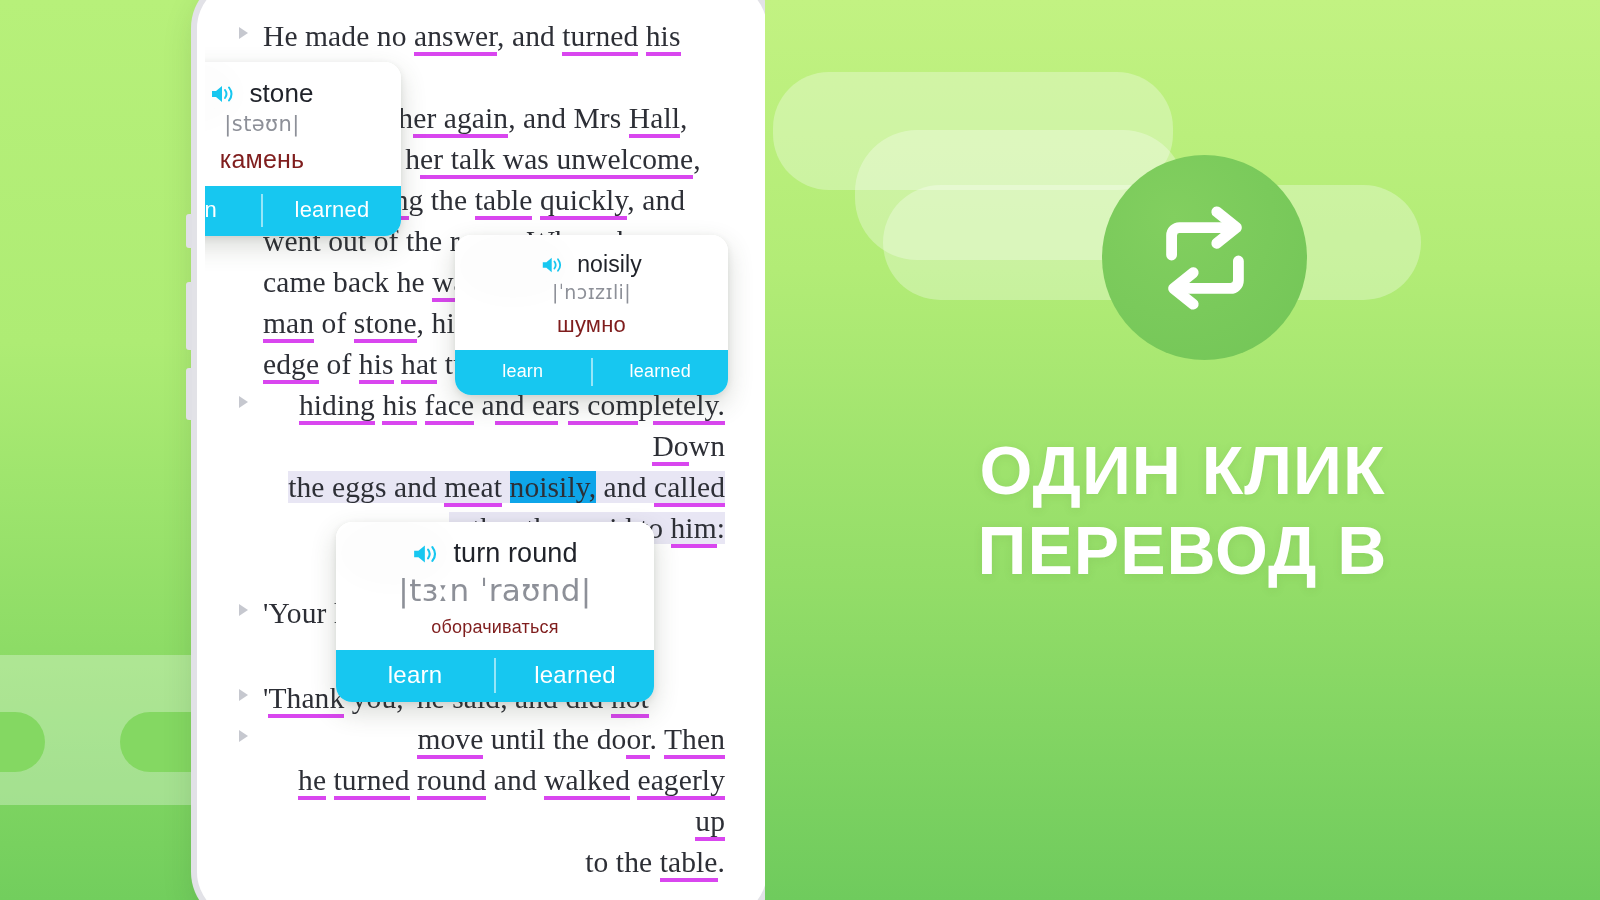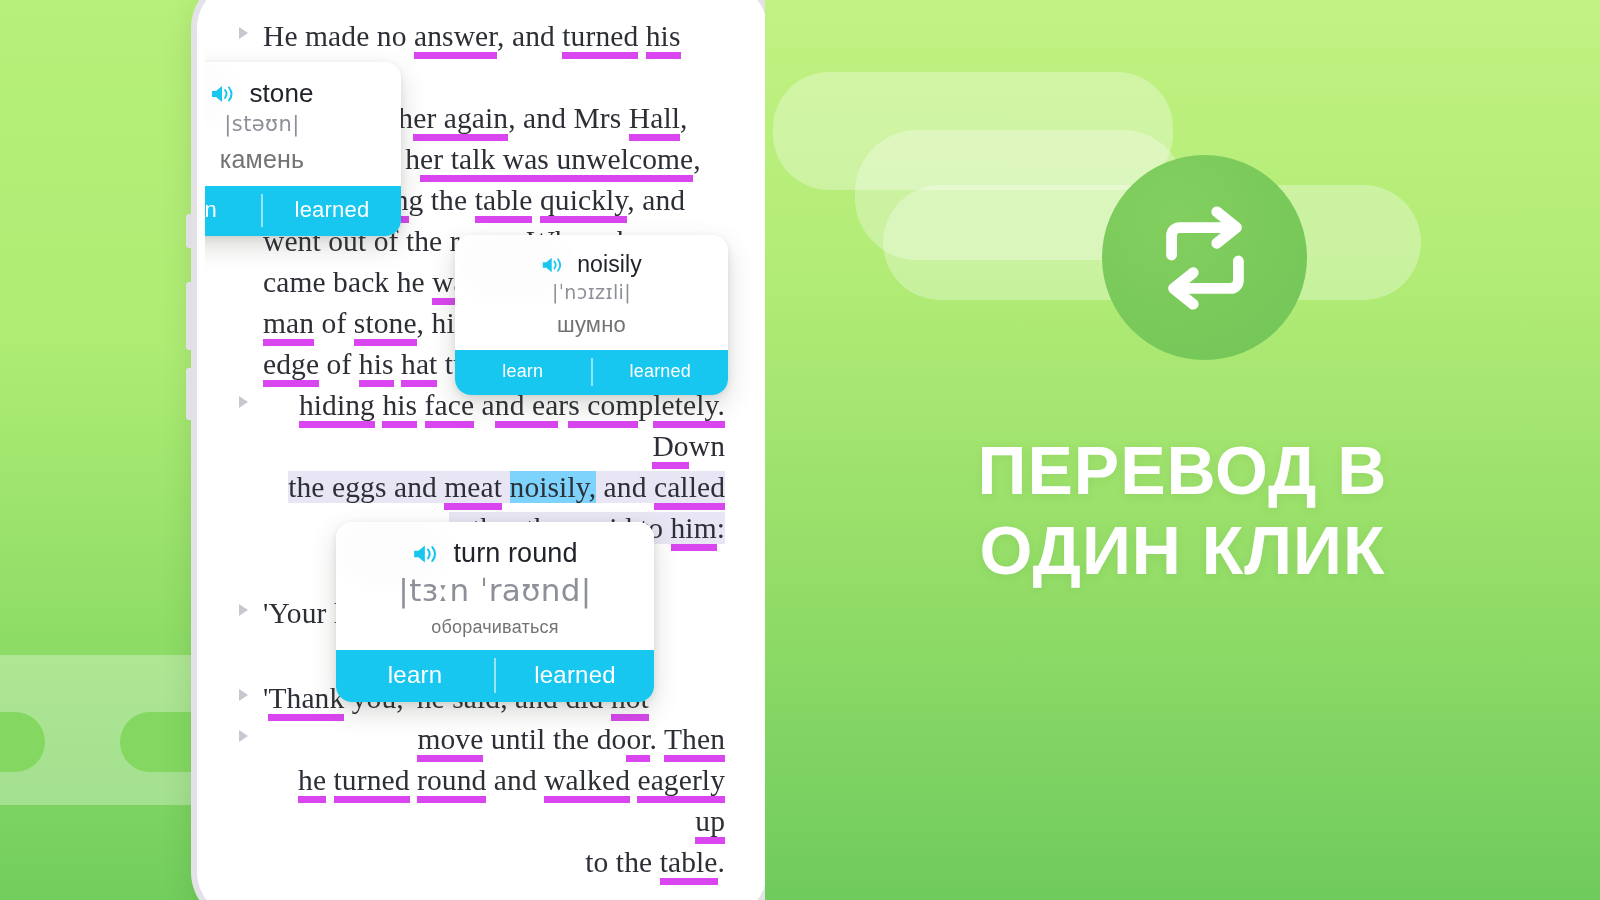"answer" .u { border-bottom: 7px solid #d946ef -> 4px solid #d946ef }
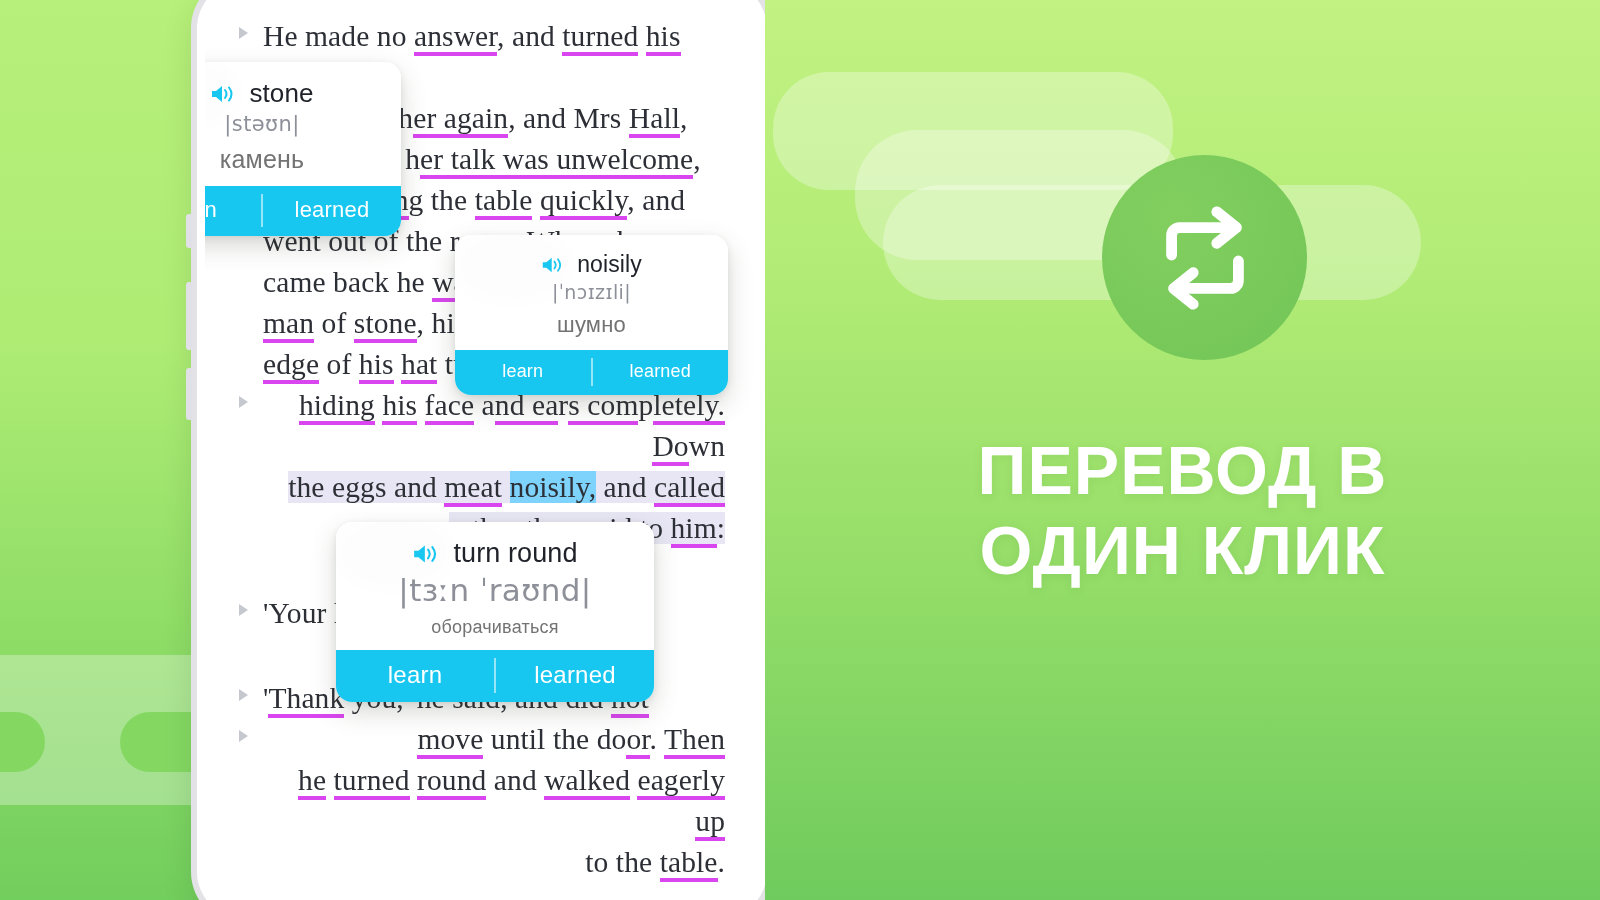"камень" .tr { color: #737373 -> #7f1d1d }
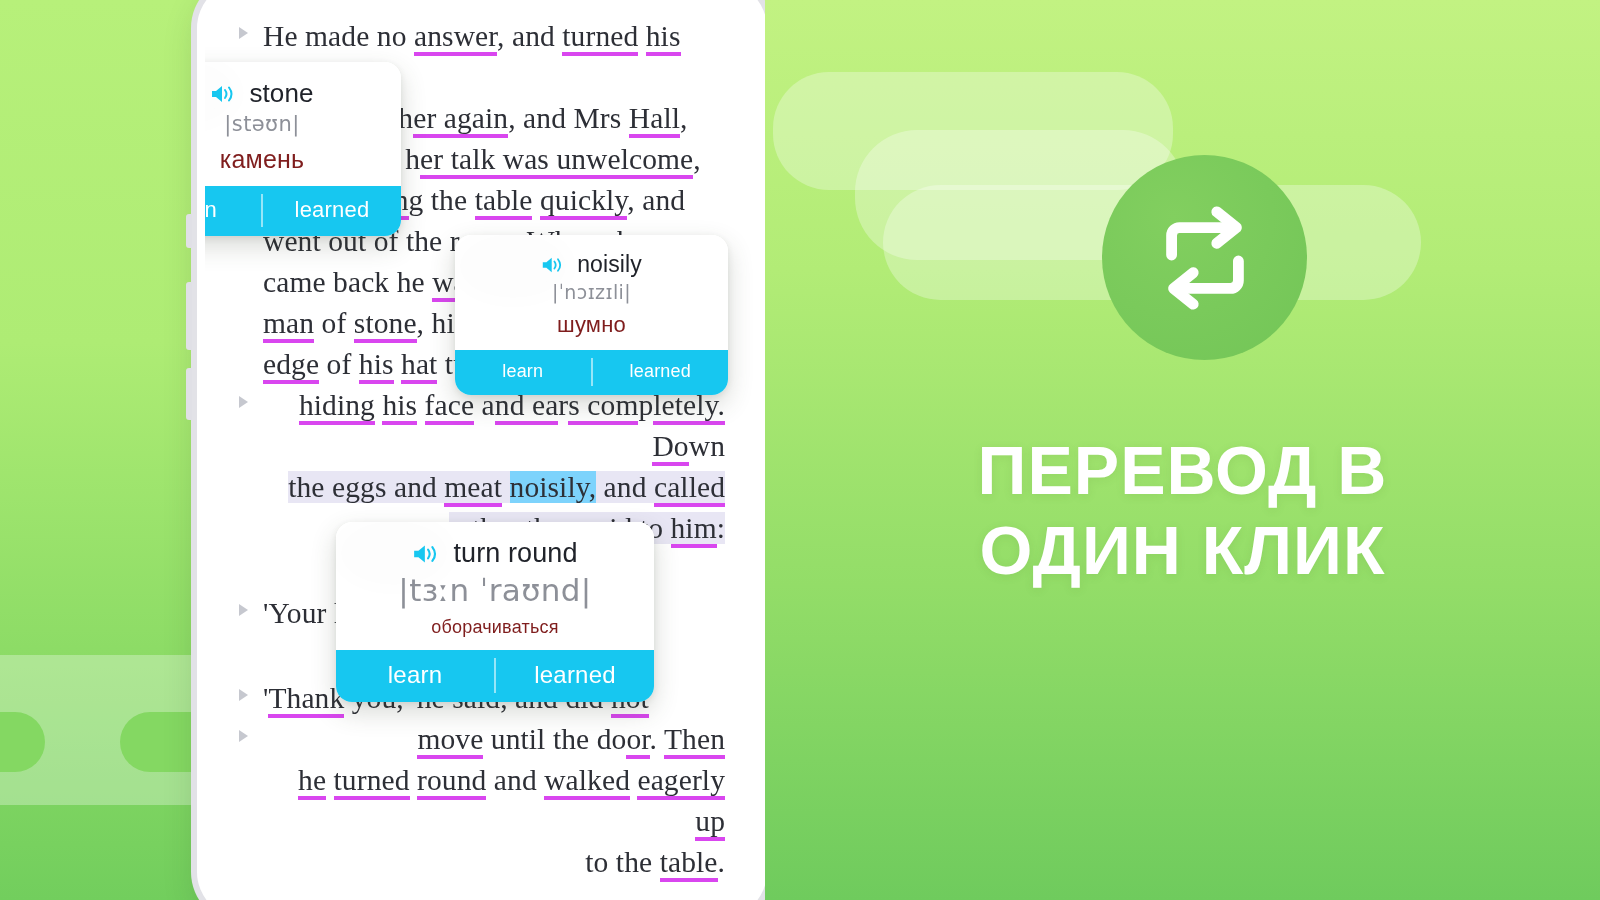"noisily," .sel-strong { background: #7dd3fc -> #0ea5e9 }
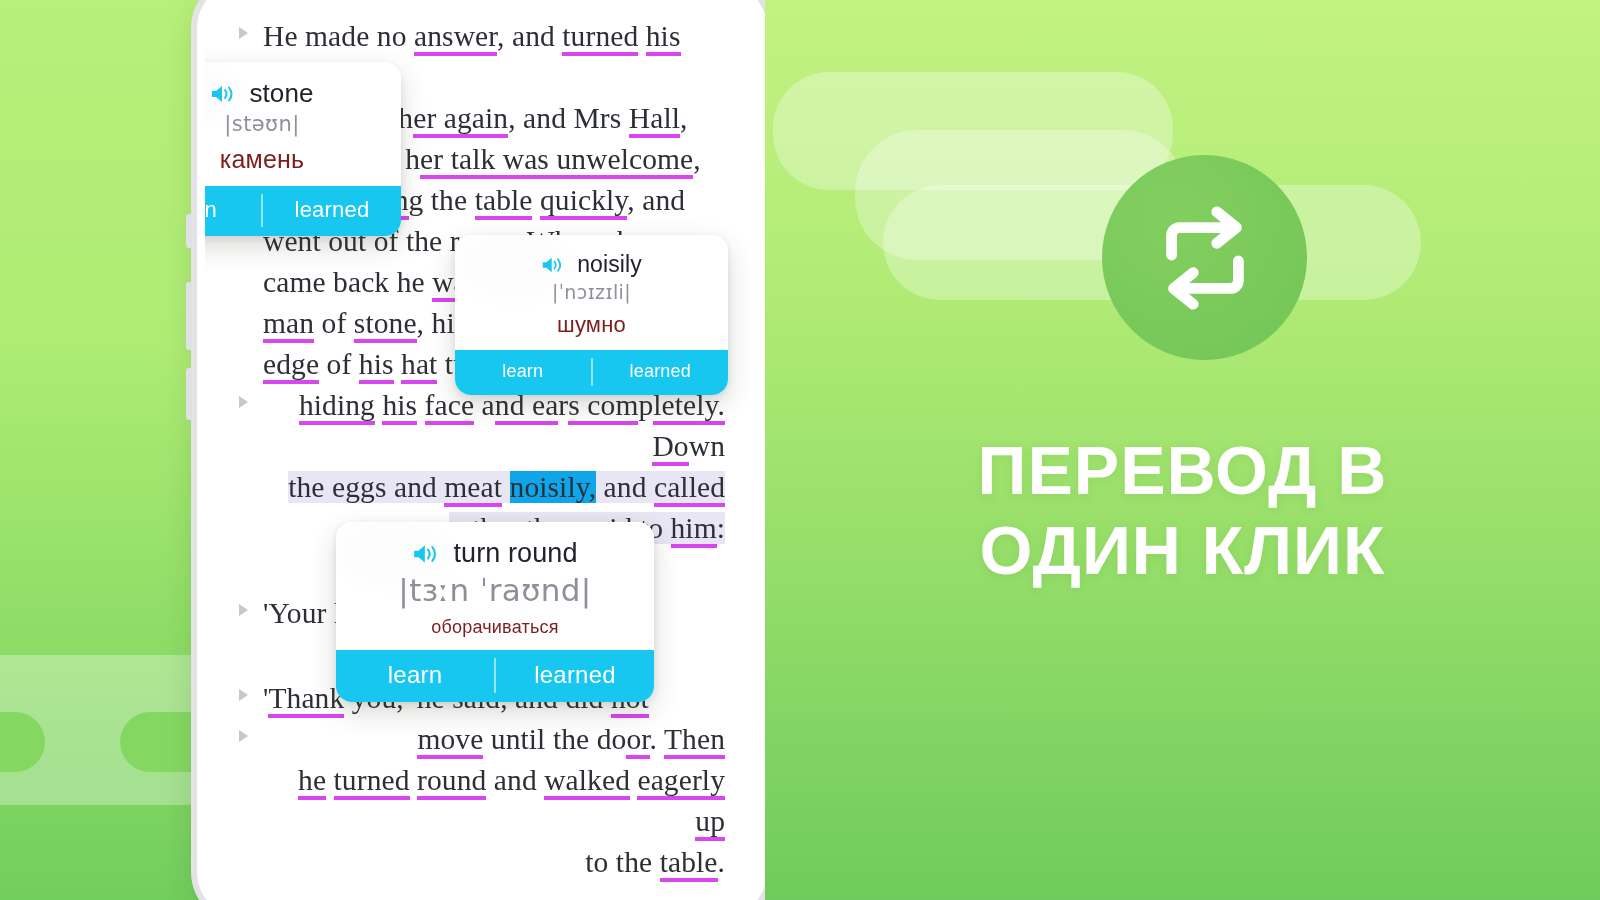"ПЕРЕВОД В" div { order: before "ОДИН КЛИК" -> after "ОДИН КЛИК" }
